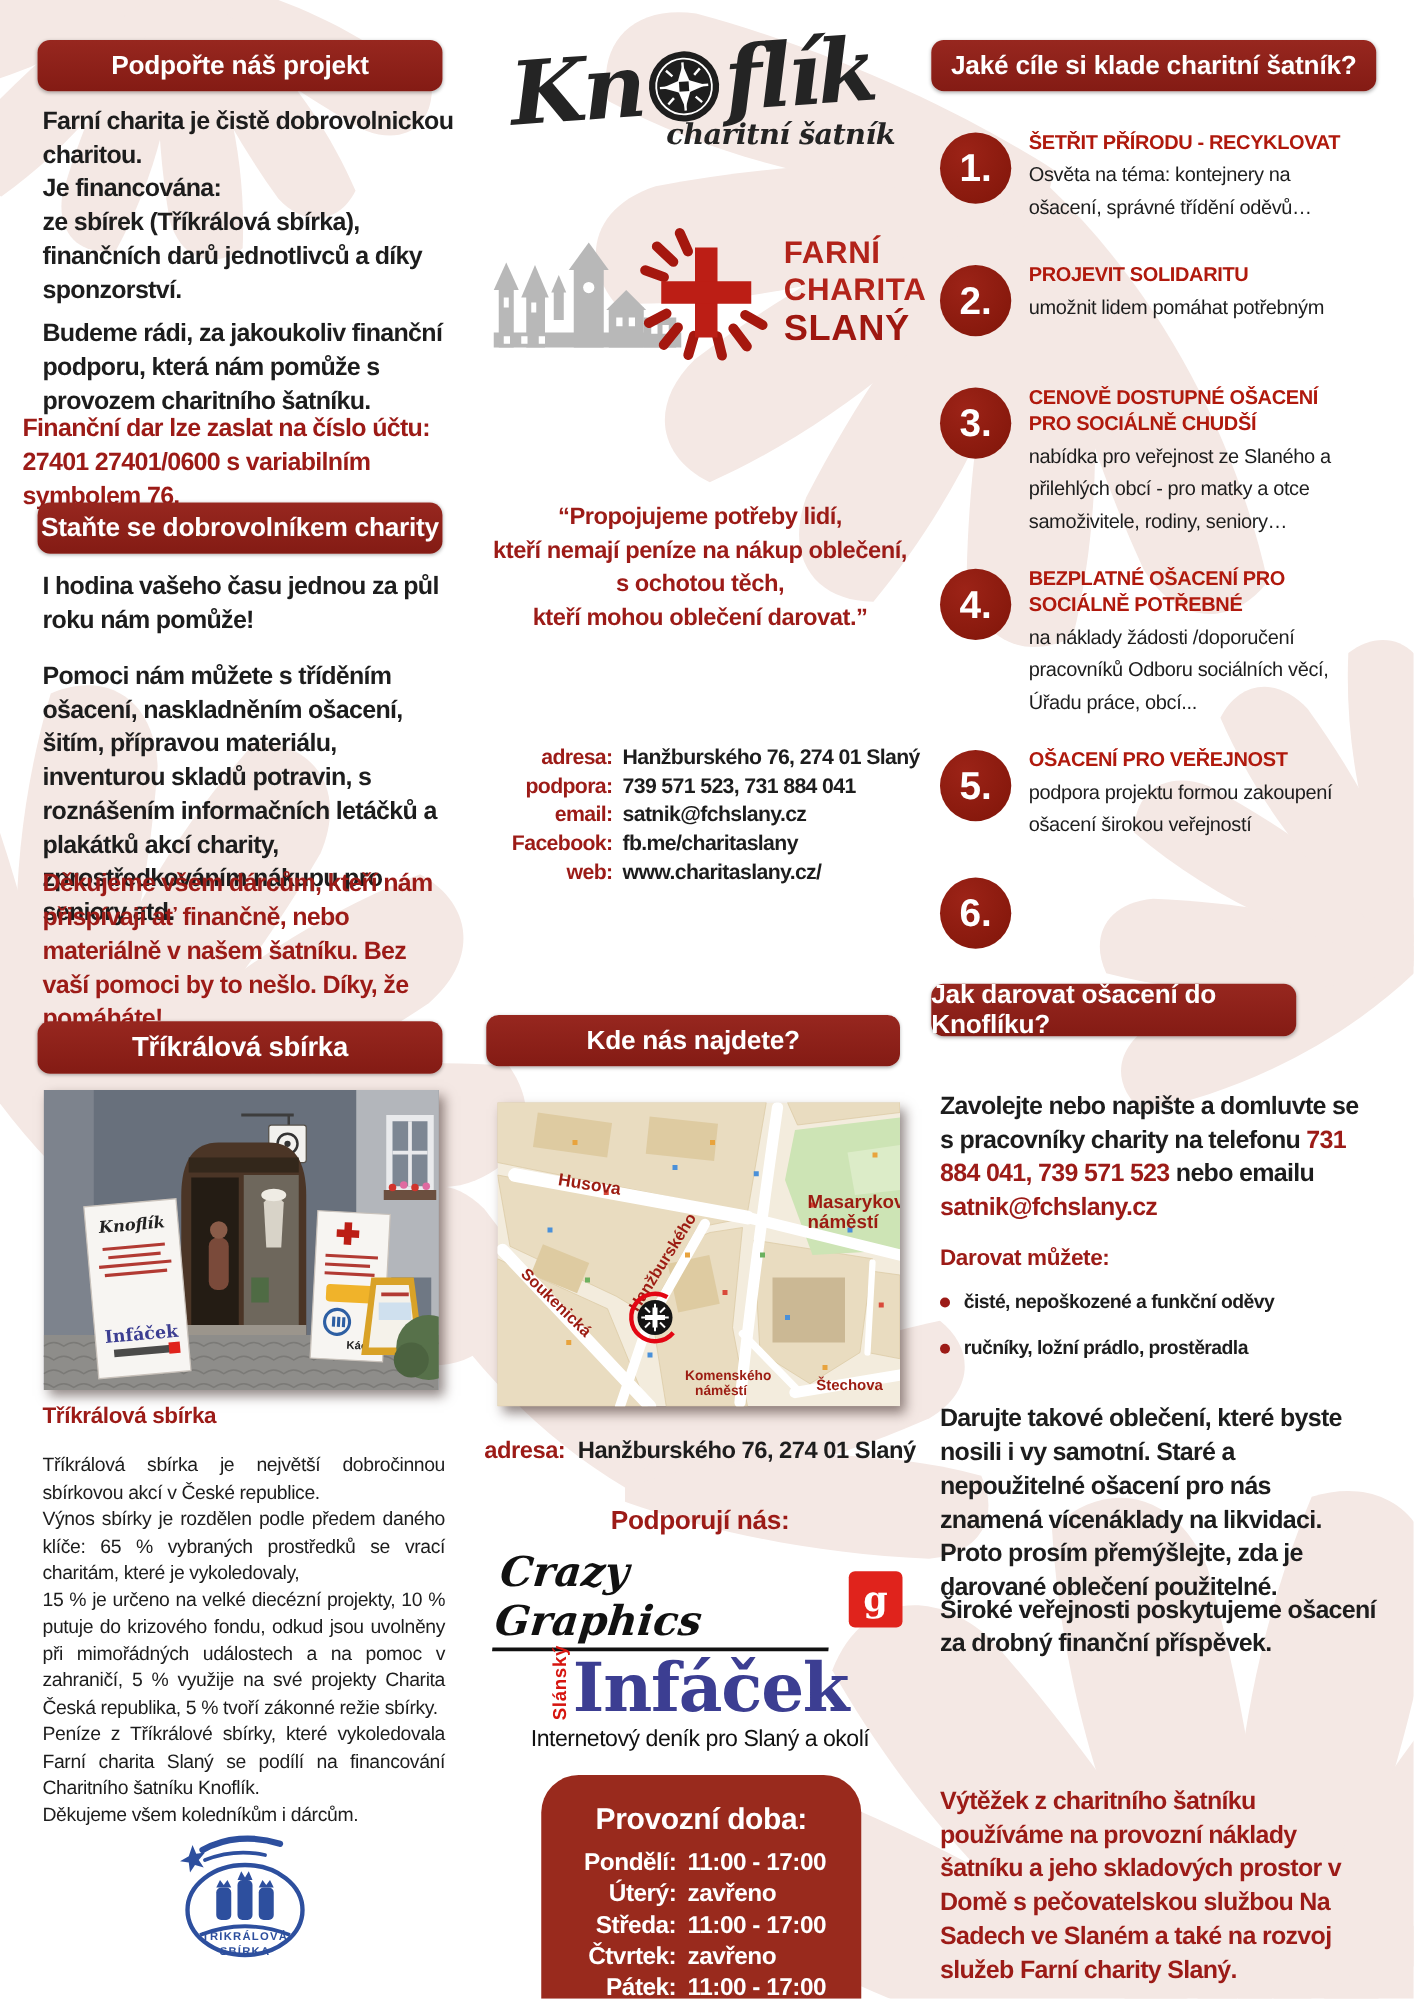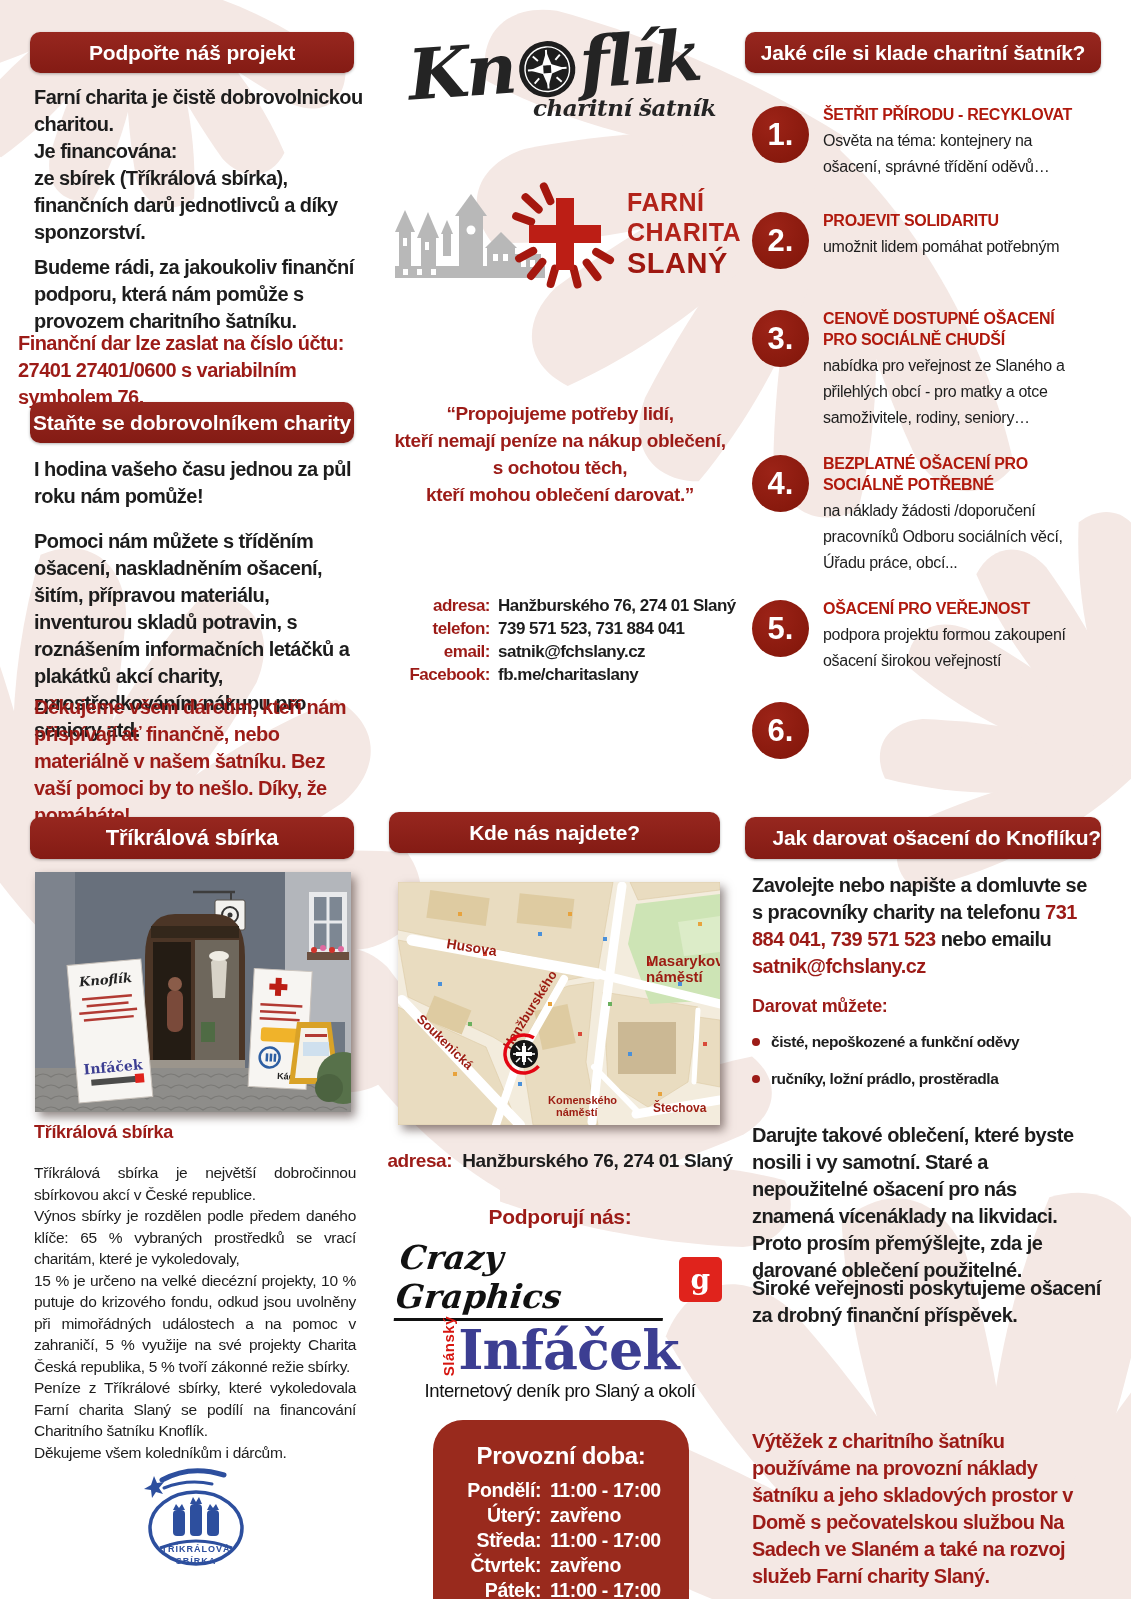"telefon:" span.contact-label { text: telefon -> podpora }
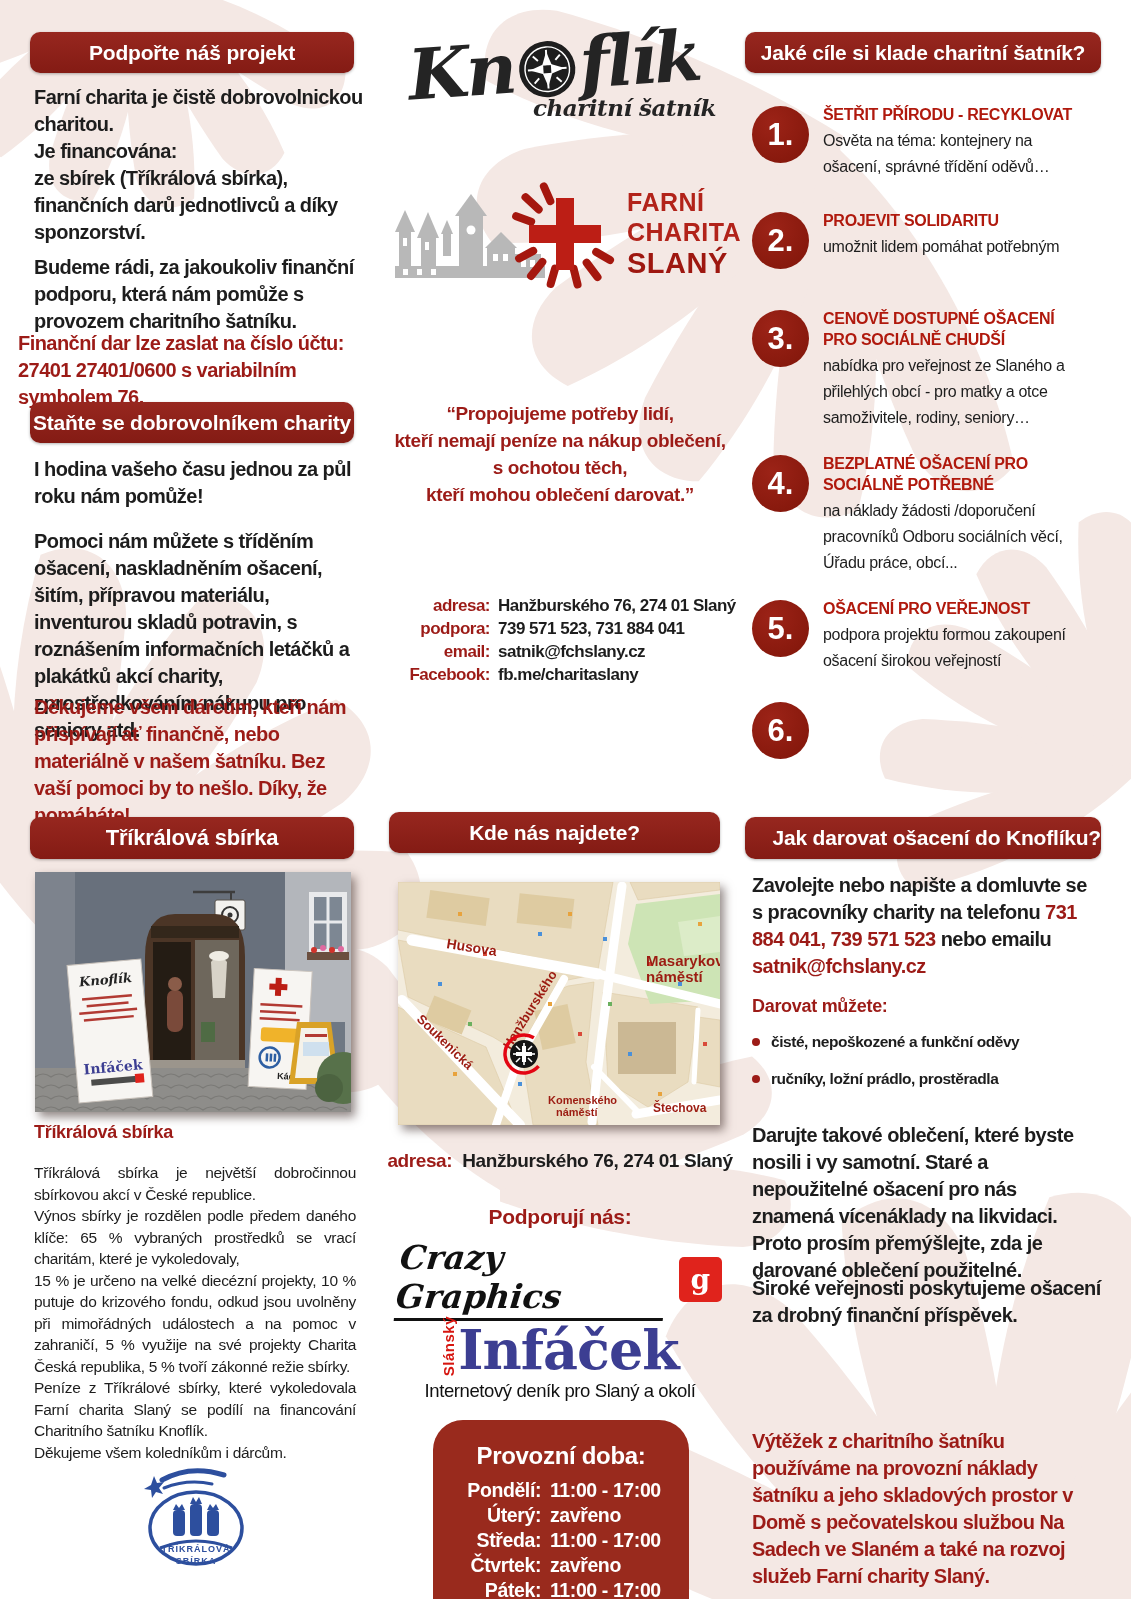"web:" div.contact-row { html: none -> <div> <span>web:</span> <span>www.charitaslany.cz/</span> </div> }
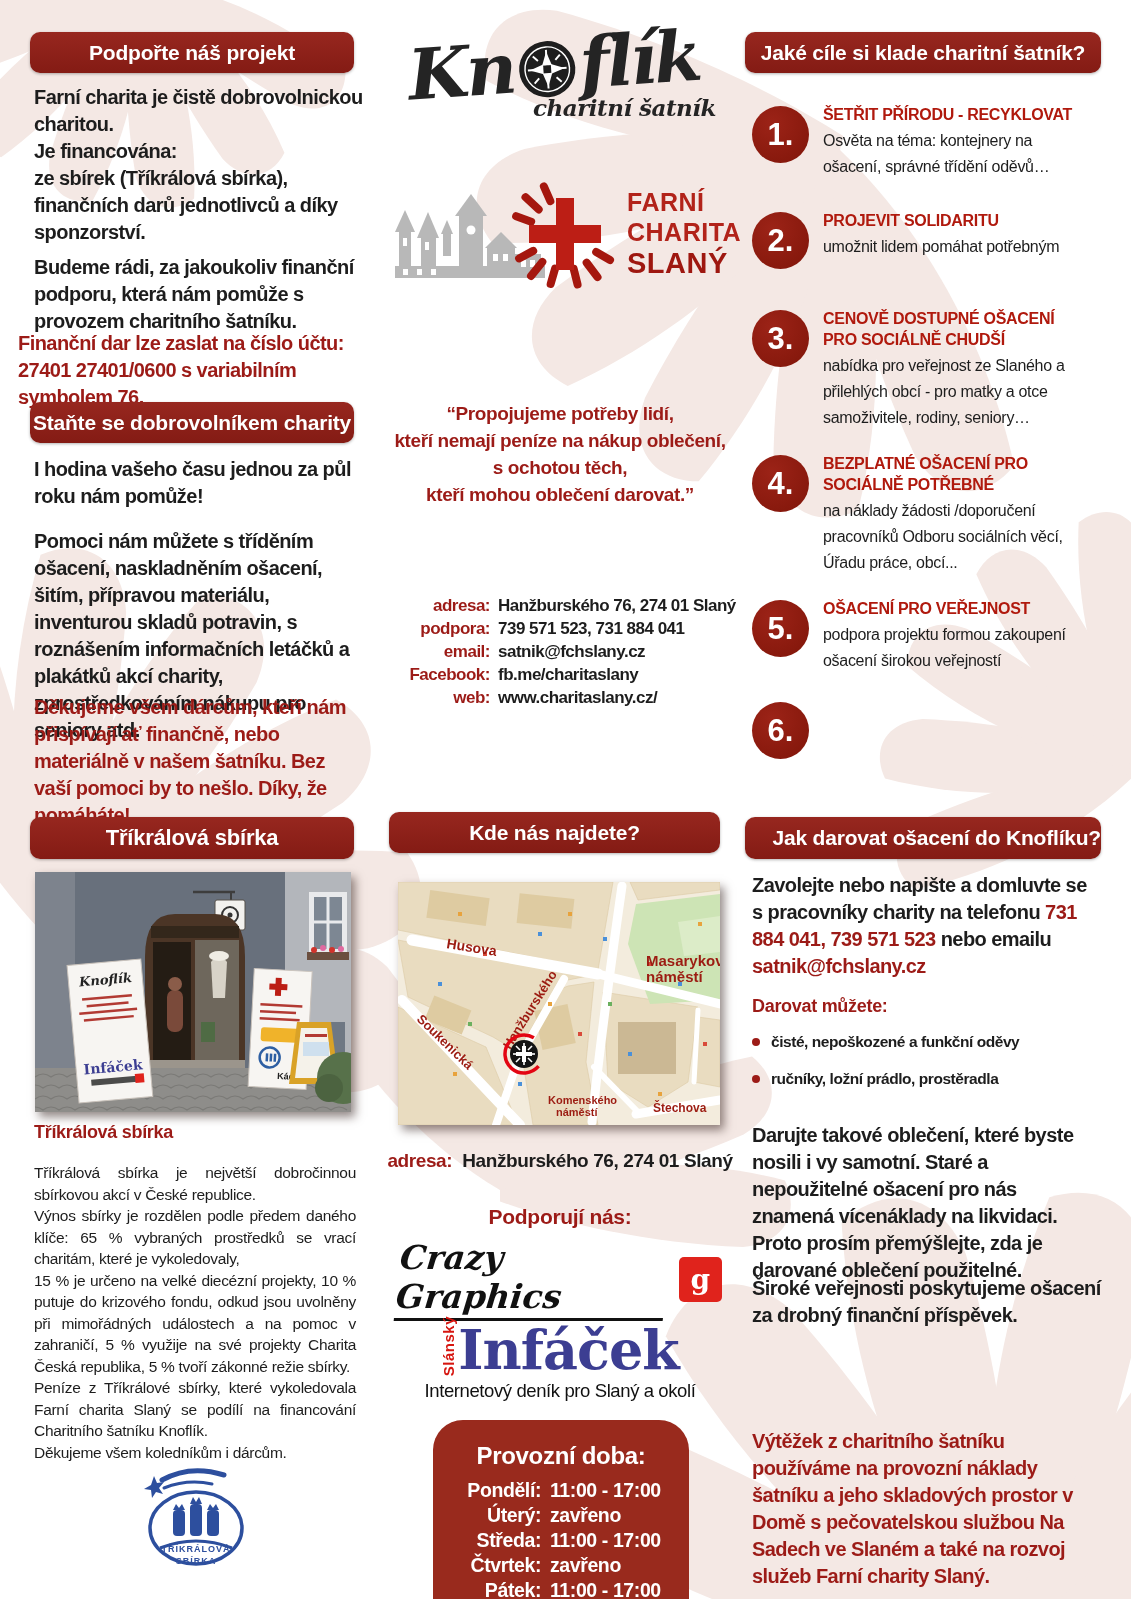"Jak darovat ošacení do Knoflíku?" div.abs { justify-content: flex-end -> none; top: 817px -> 787px; width: 356px -> 292px }
